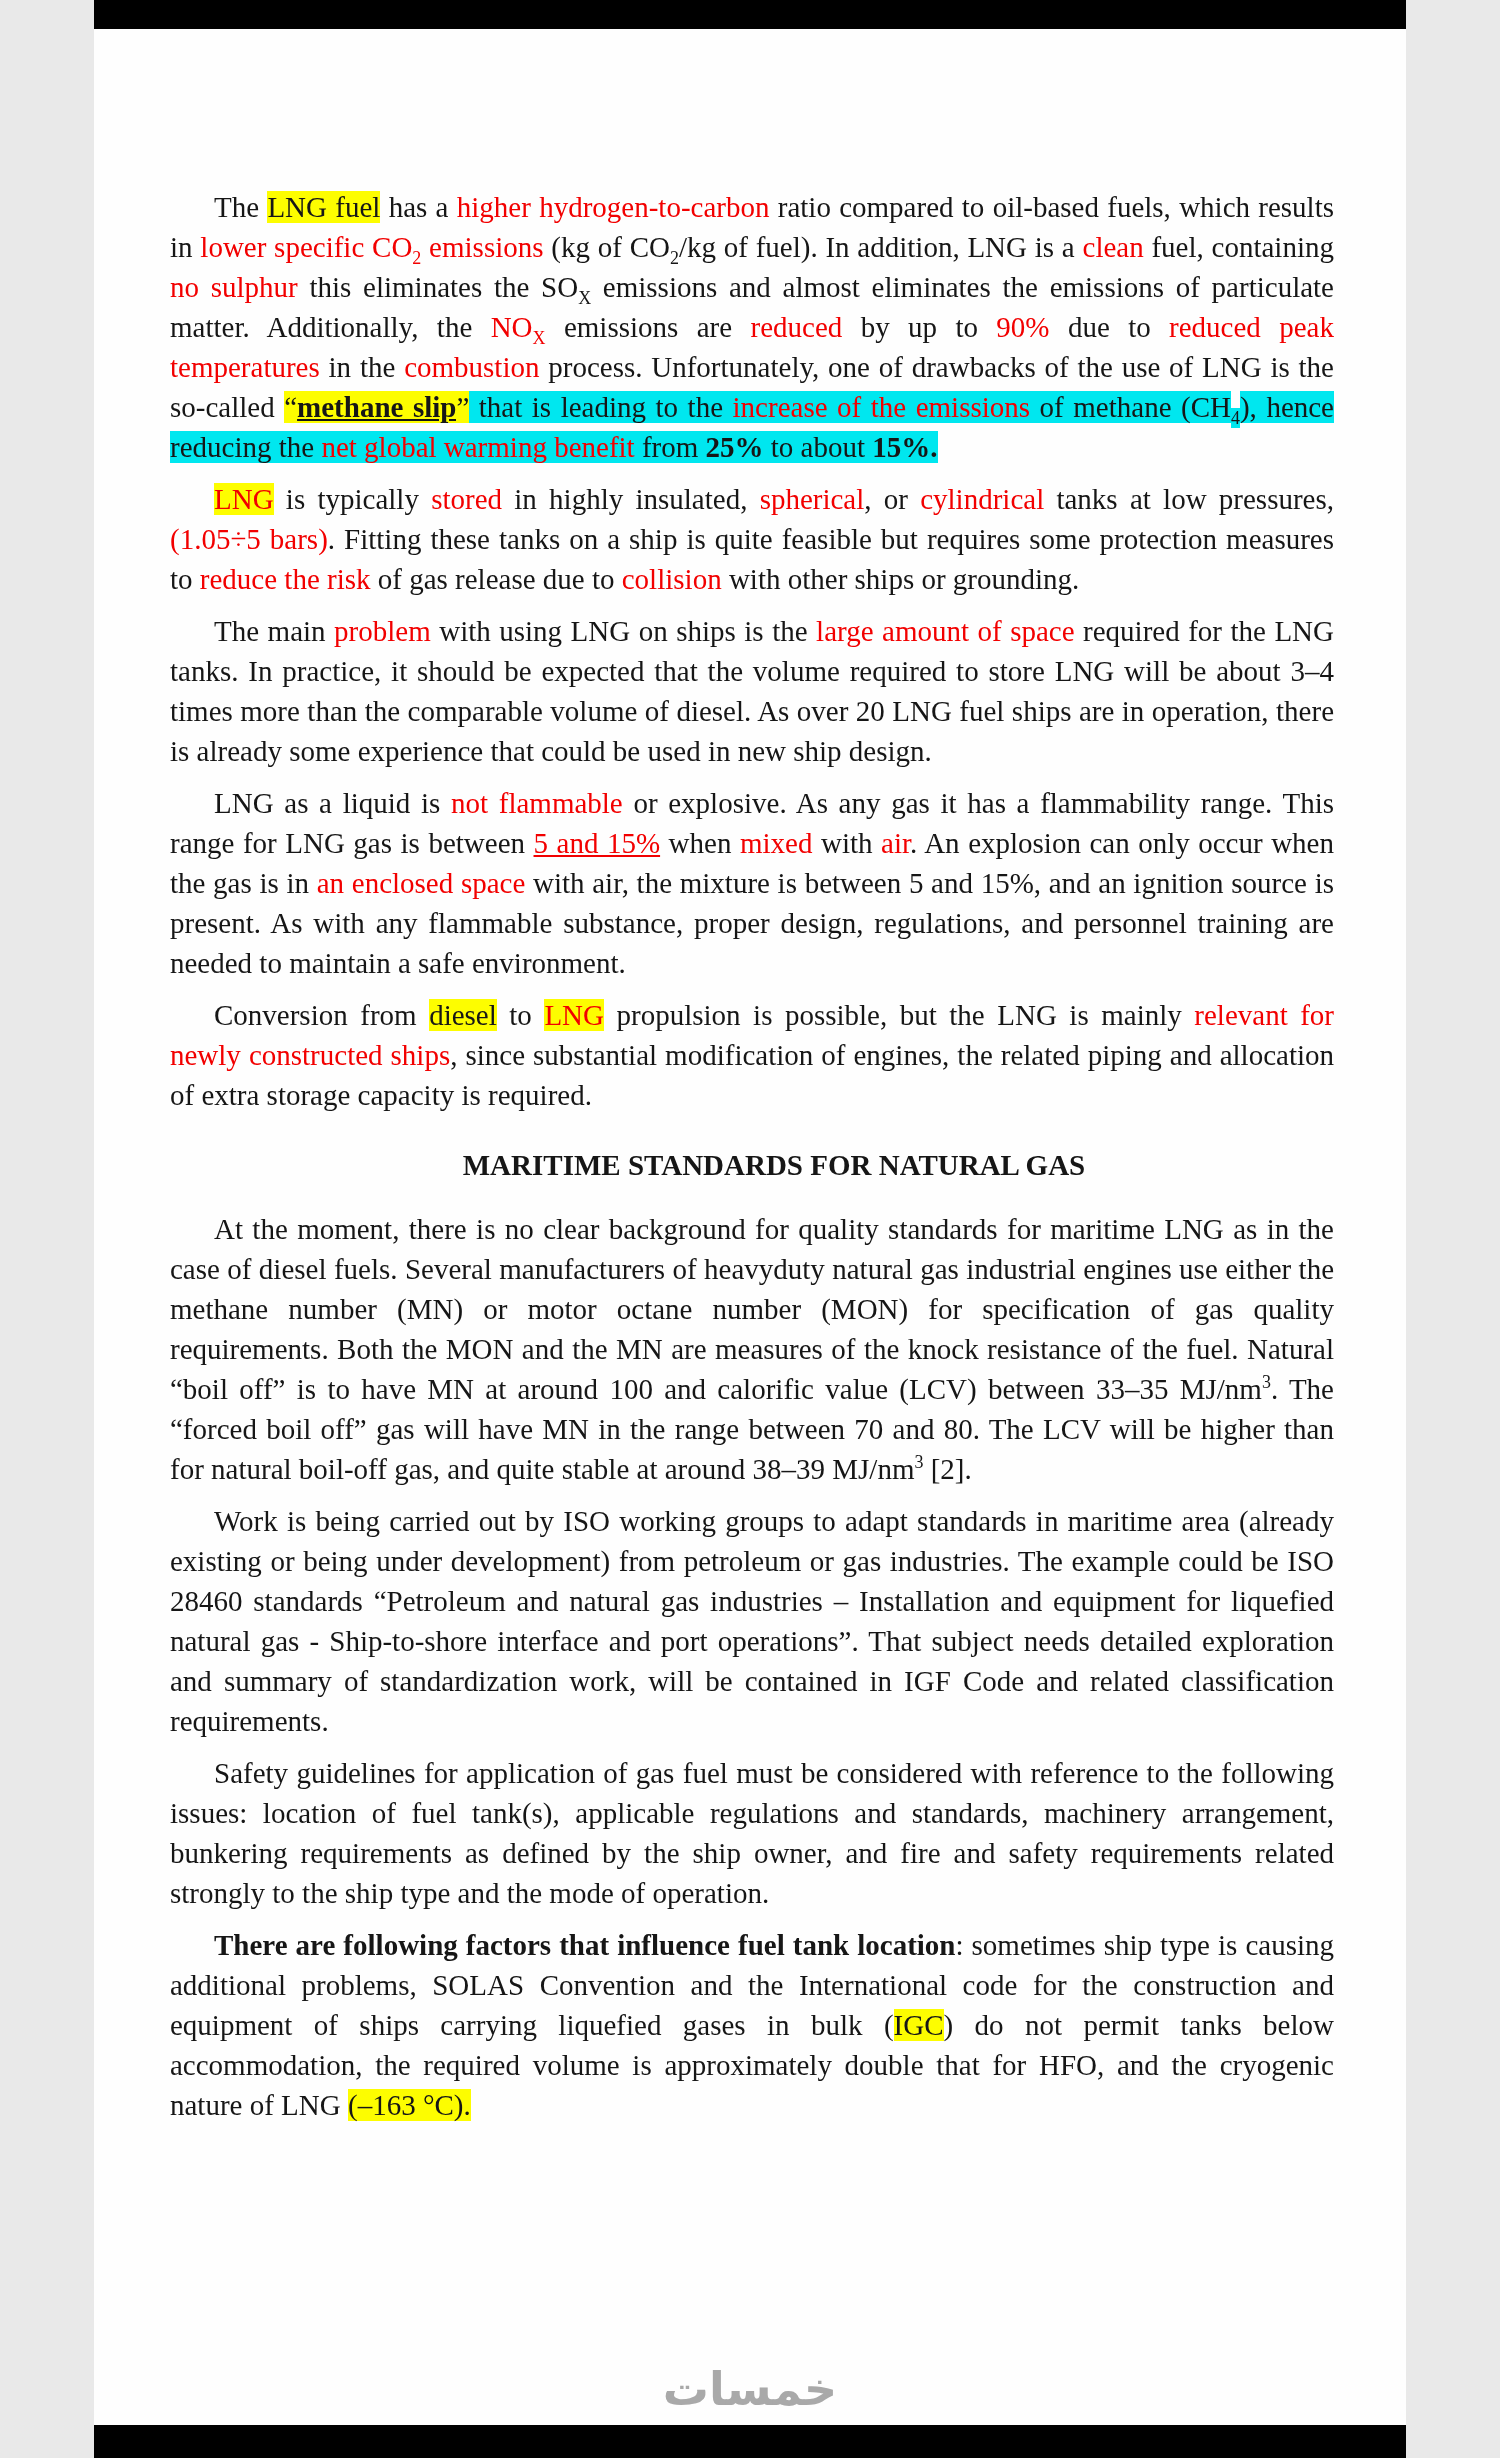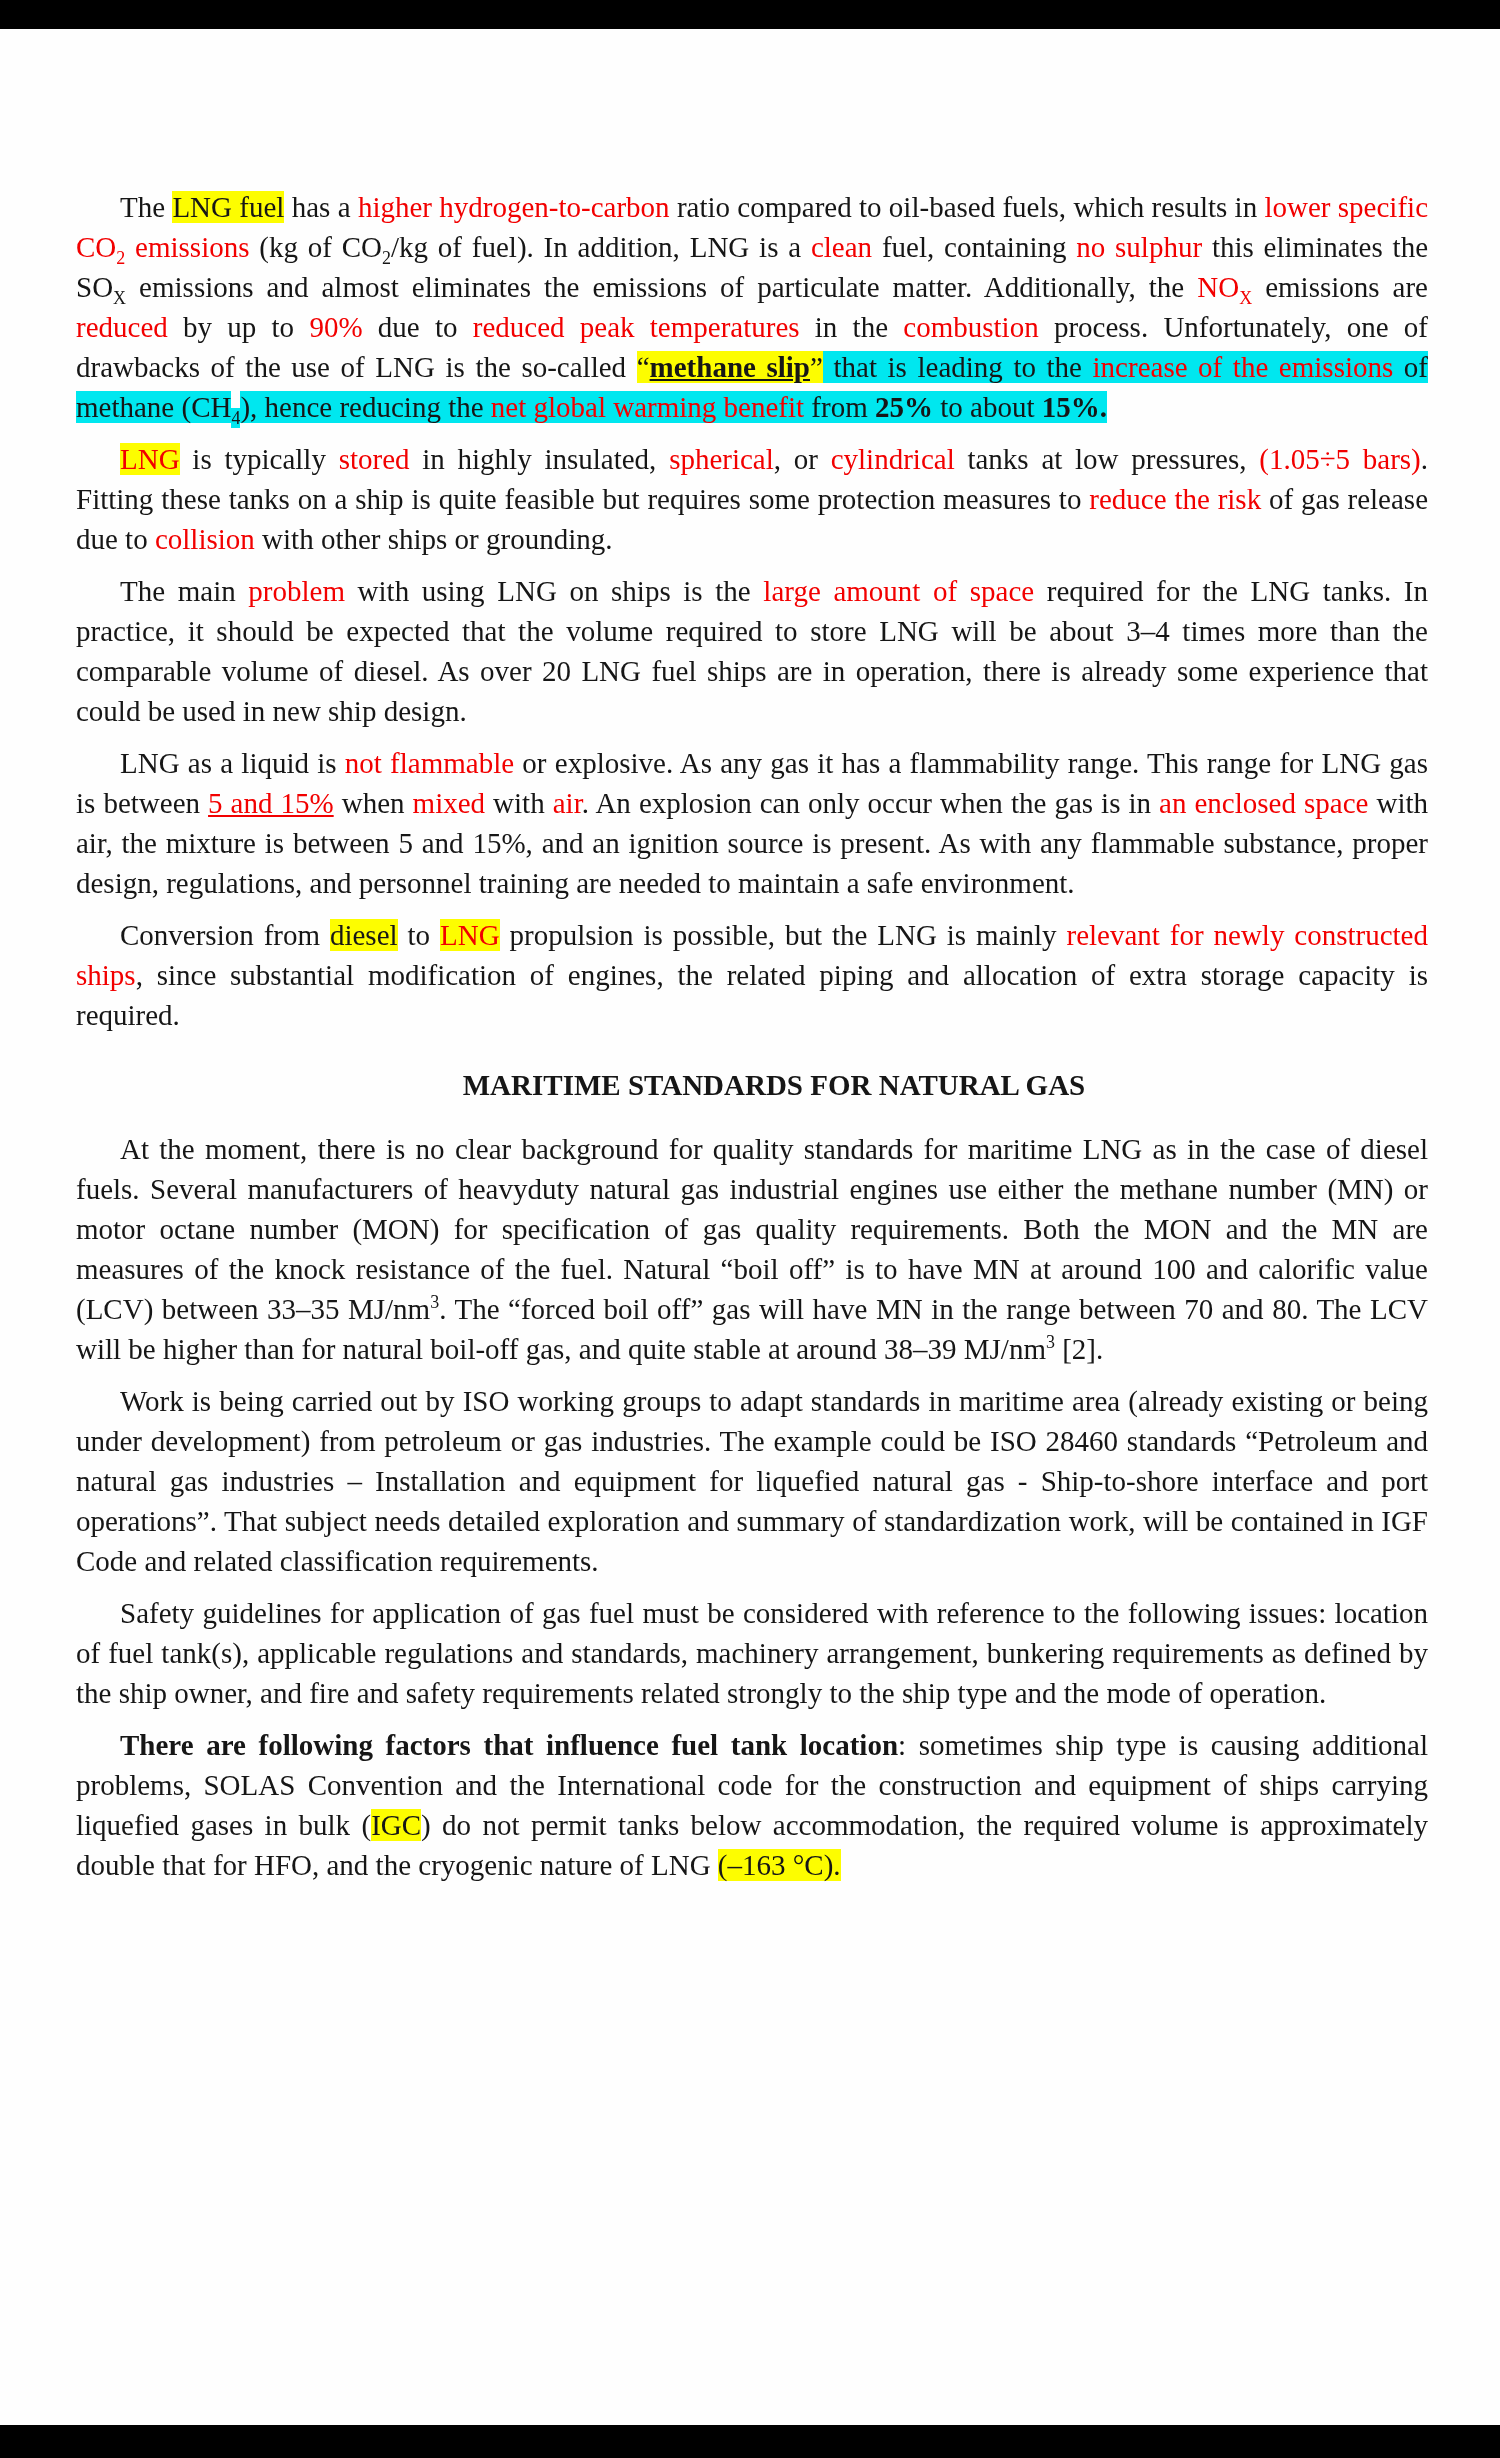"The LNG fuel has a" .page { width: 1500px -> 1312px }
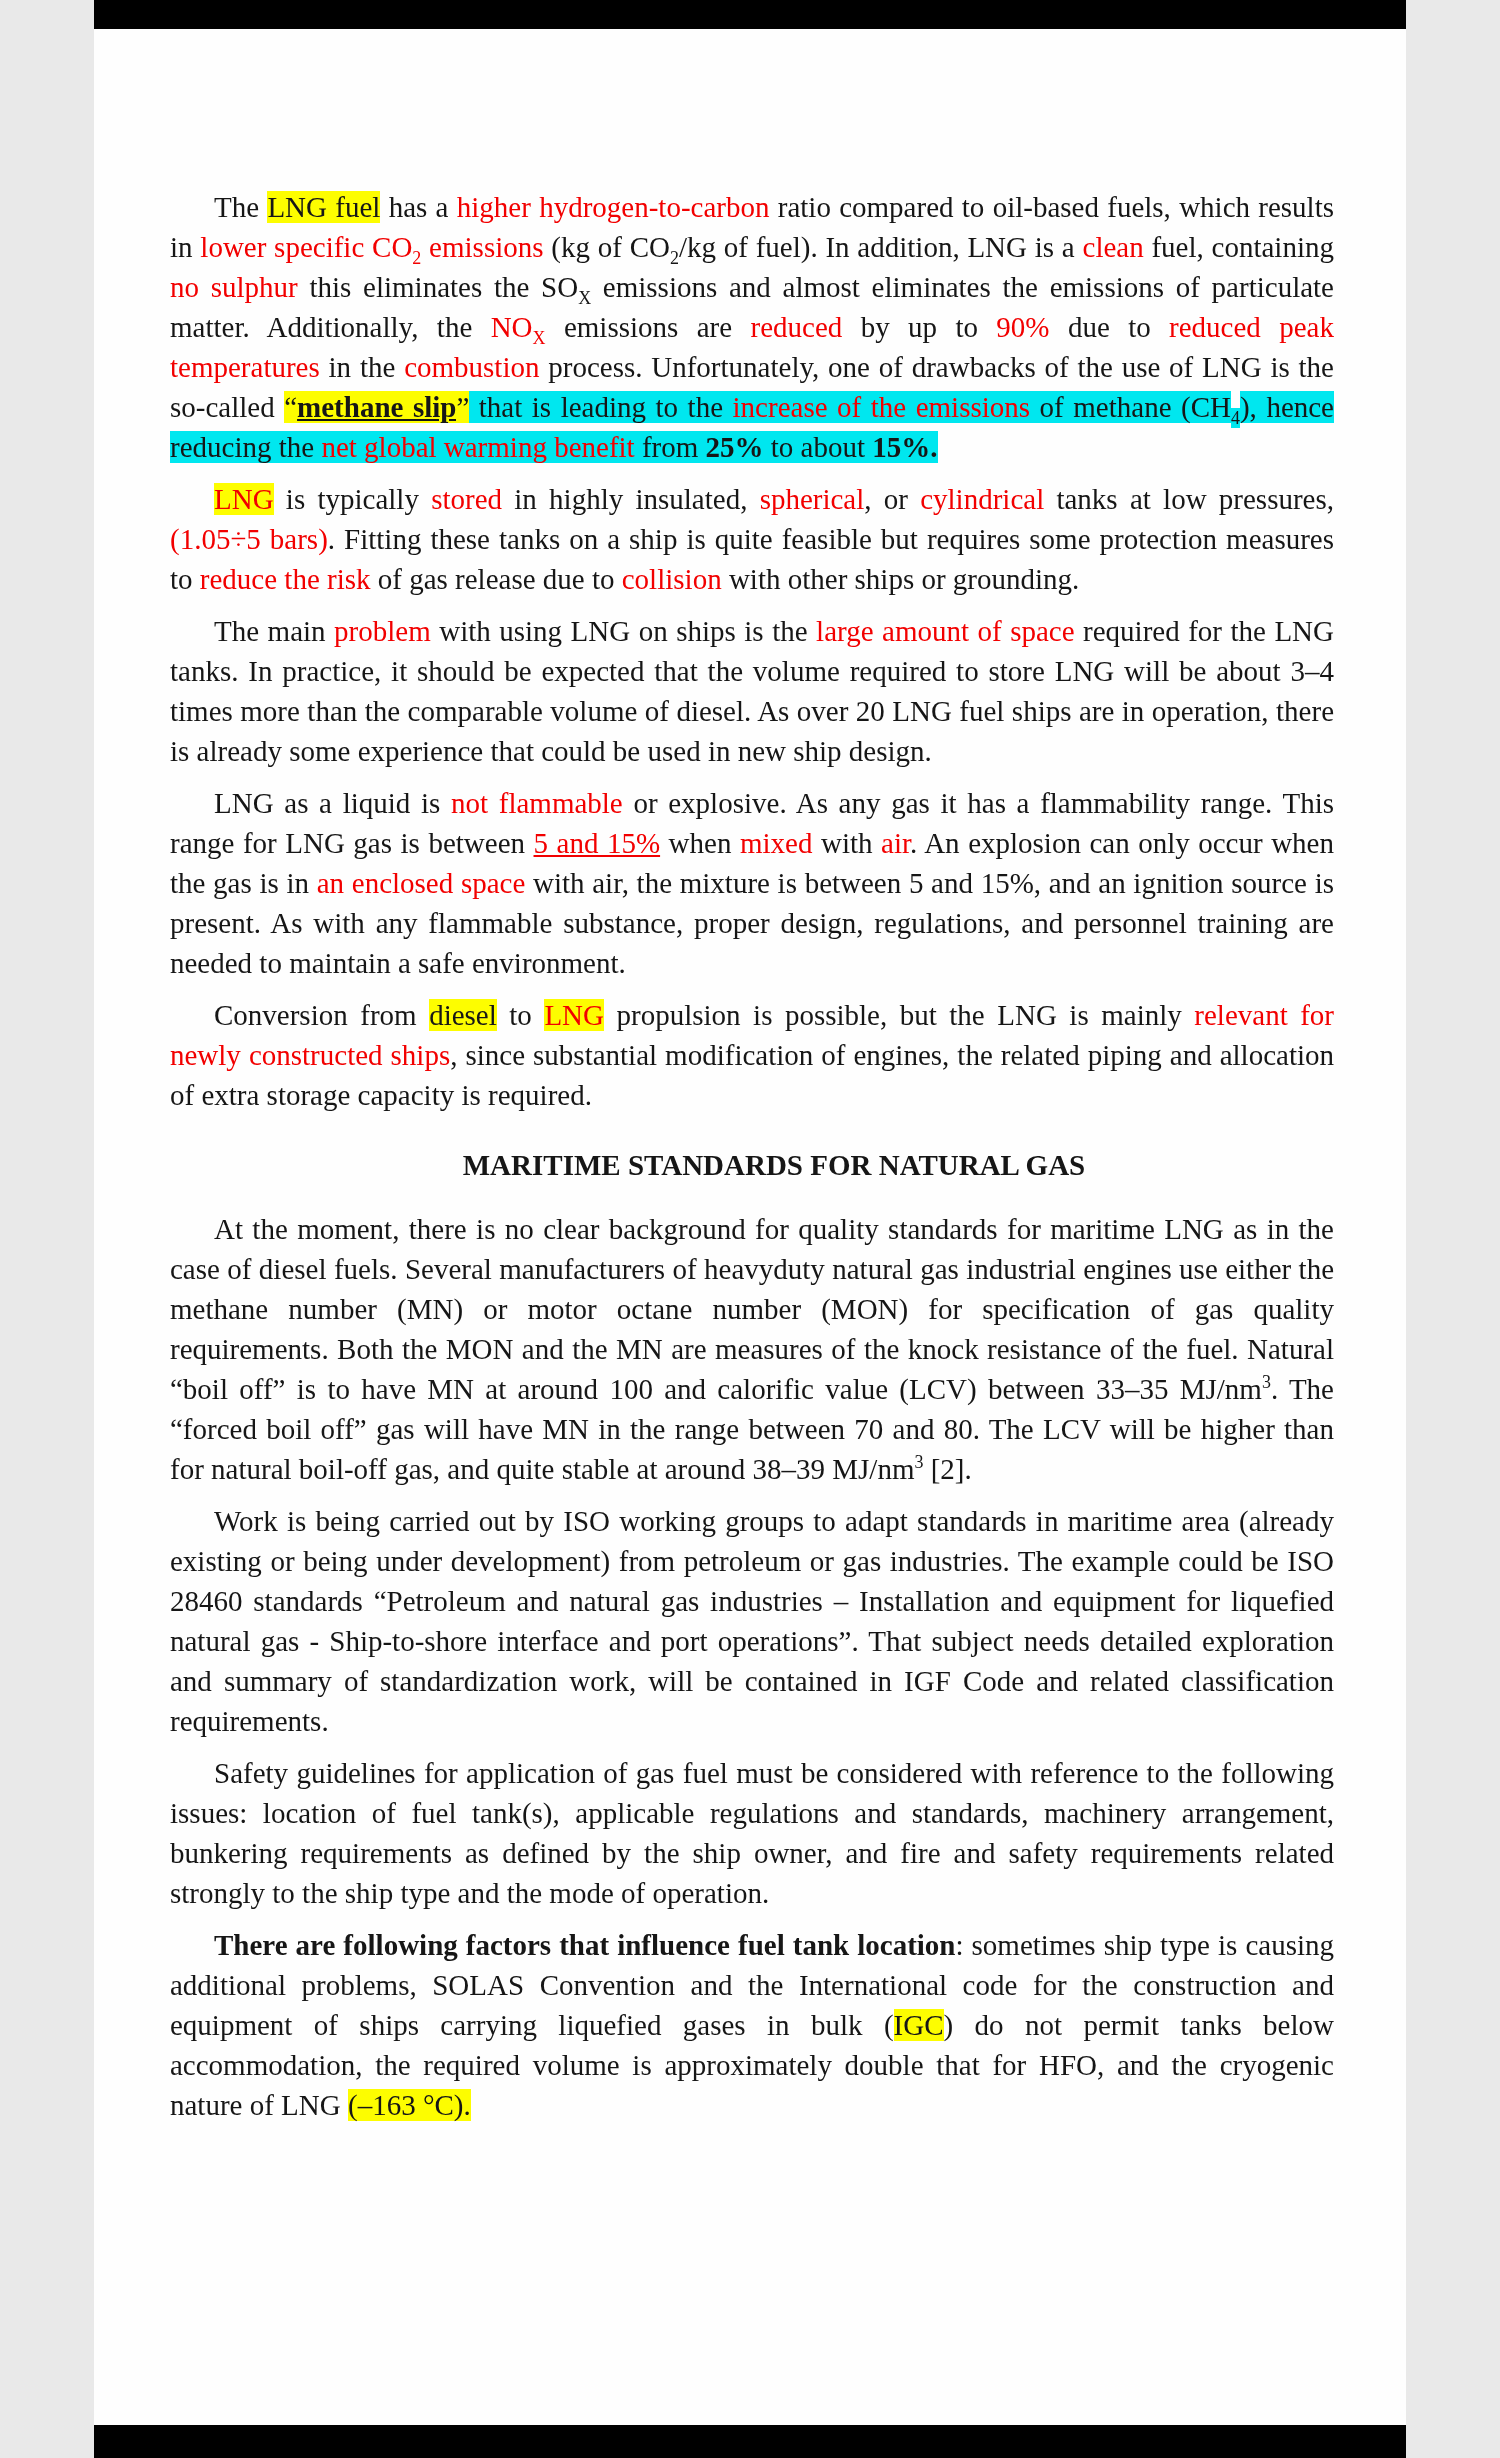"خمسات" div.watermark { html: none -> <div>خمسات</div> }
